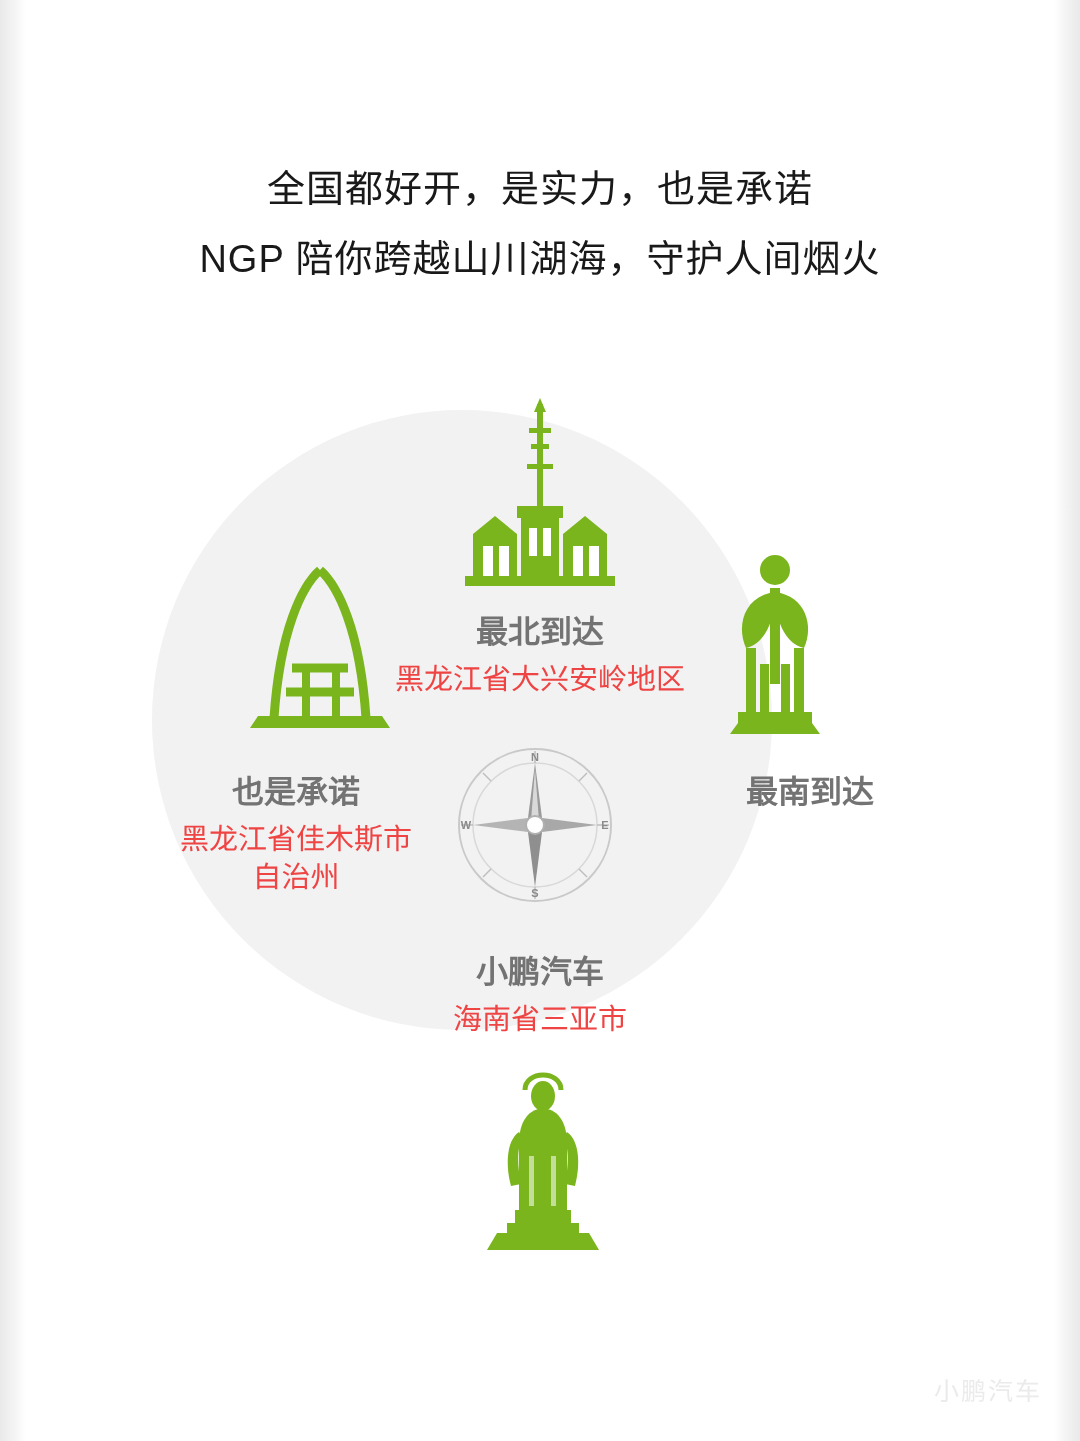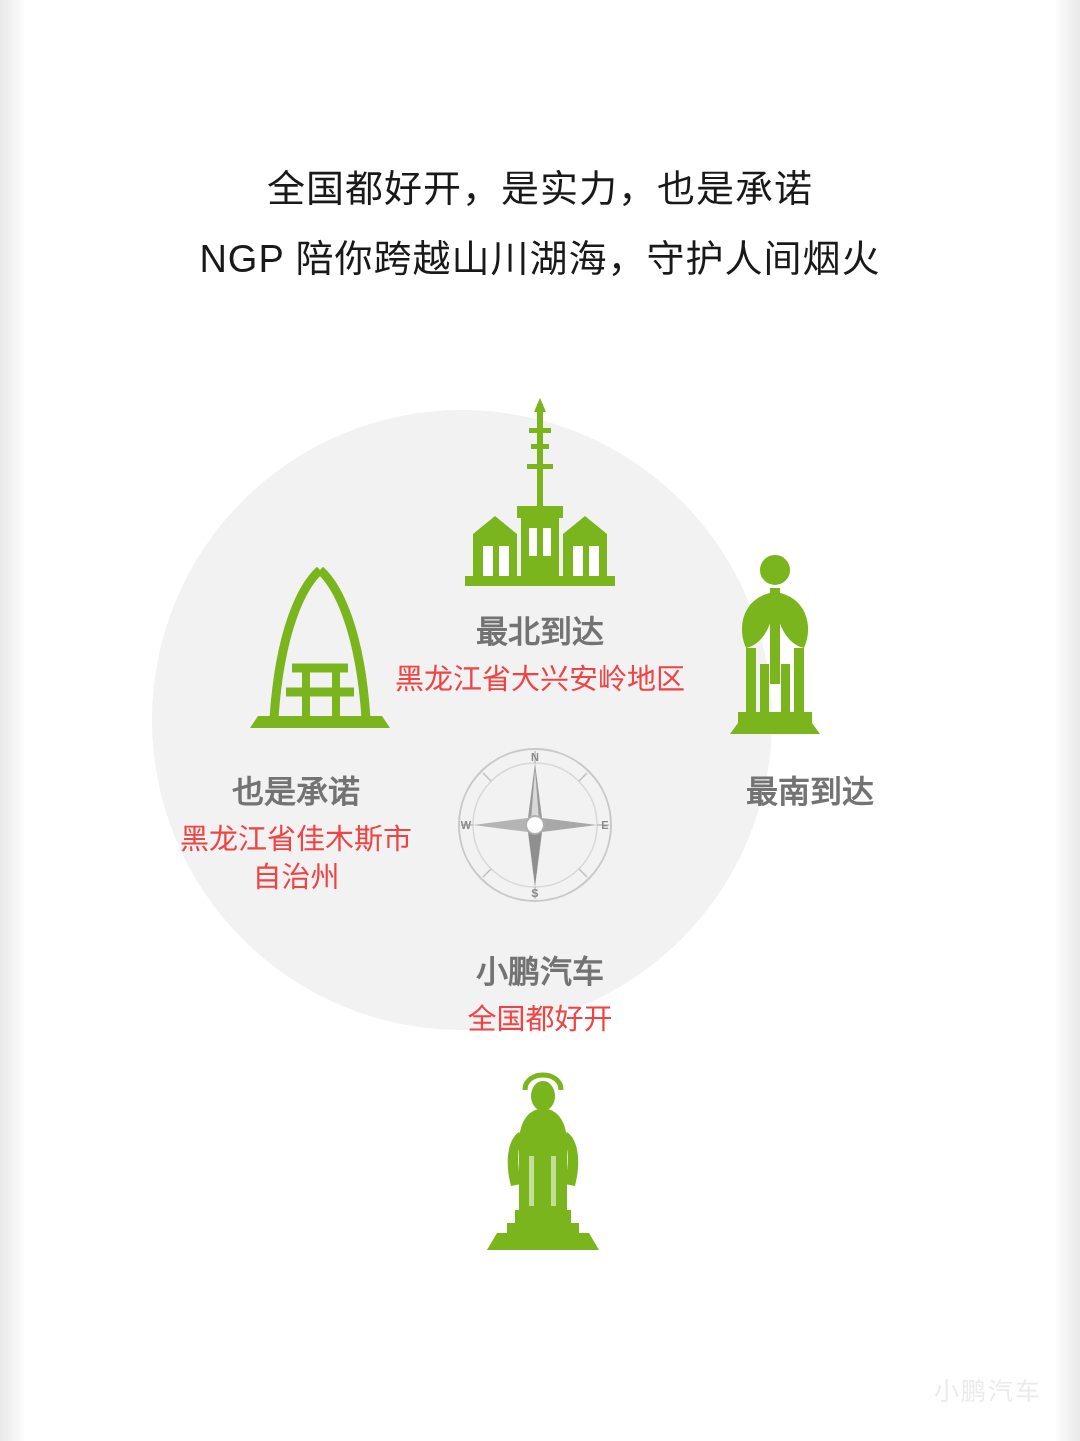"全国都好开" div.label-sub { text: 全国都好开 -> 海南省三亚市 }
